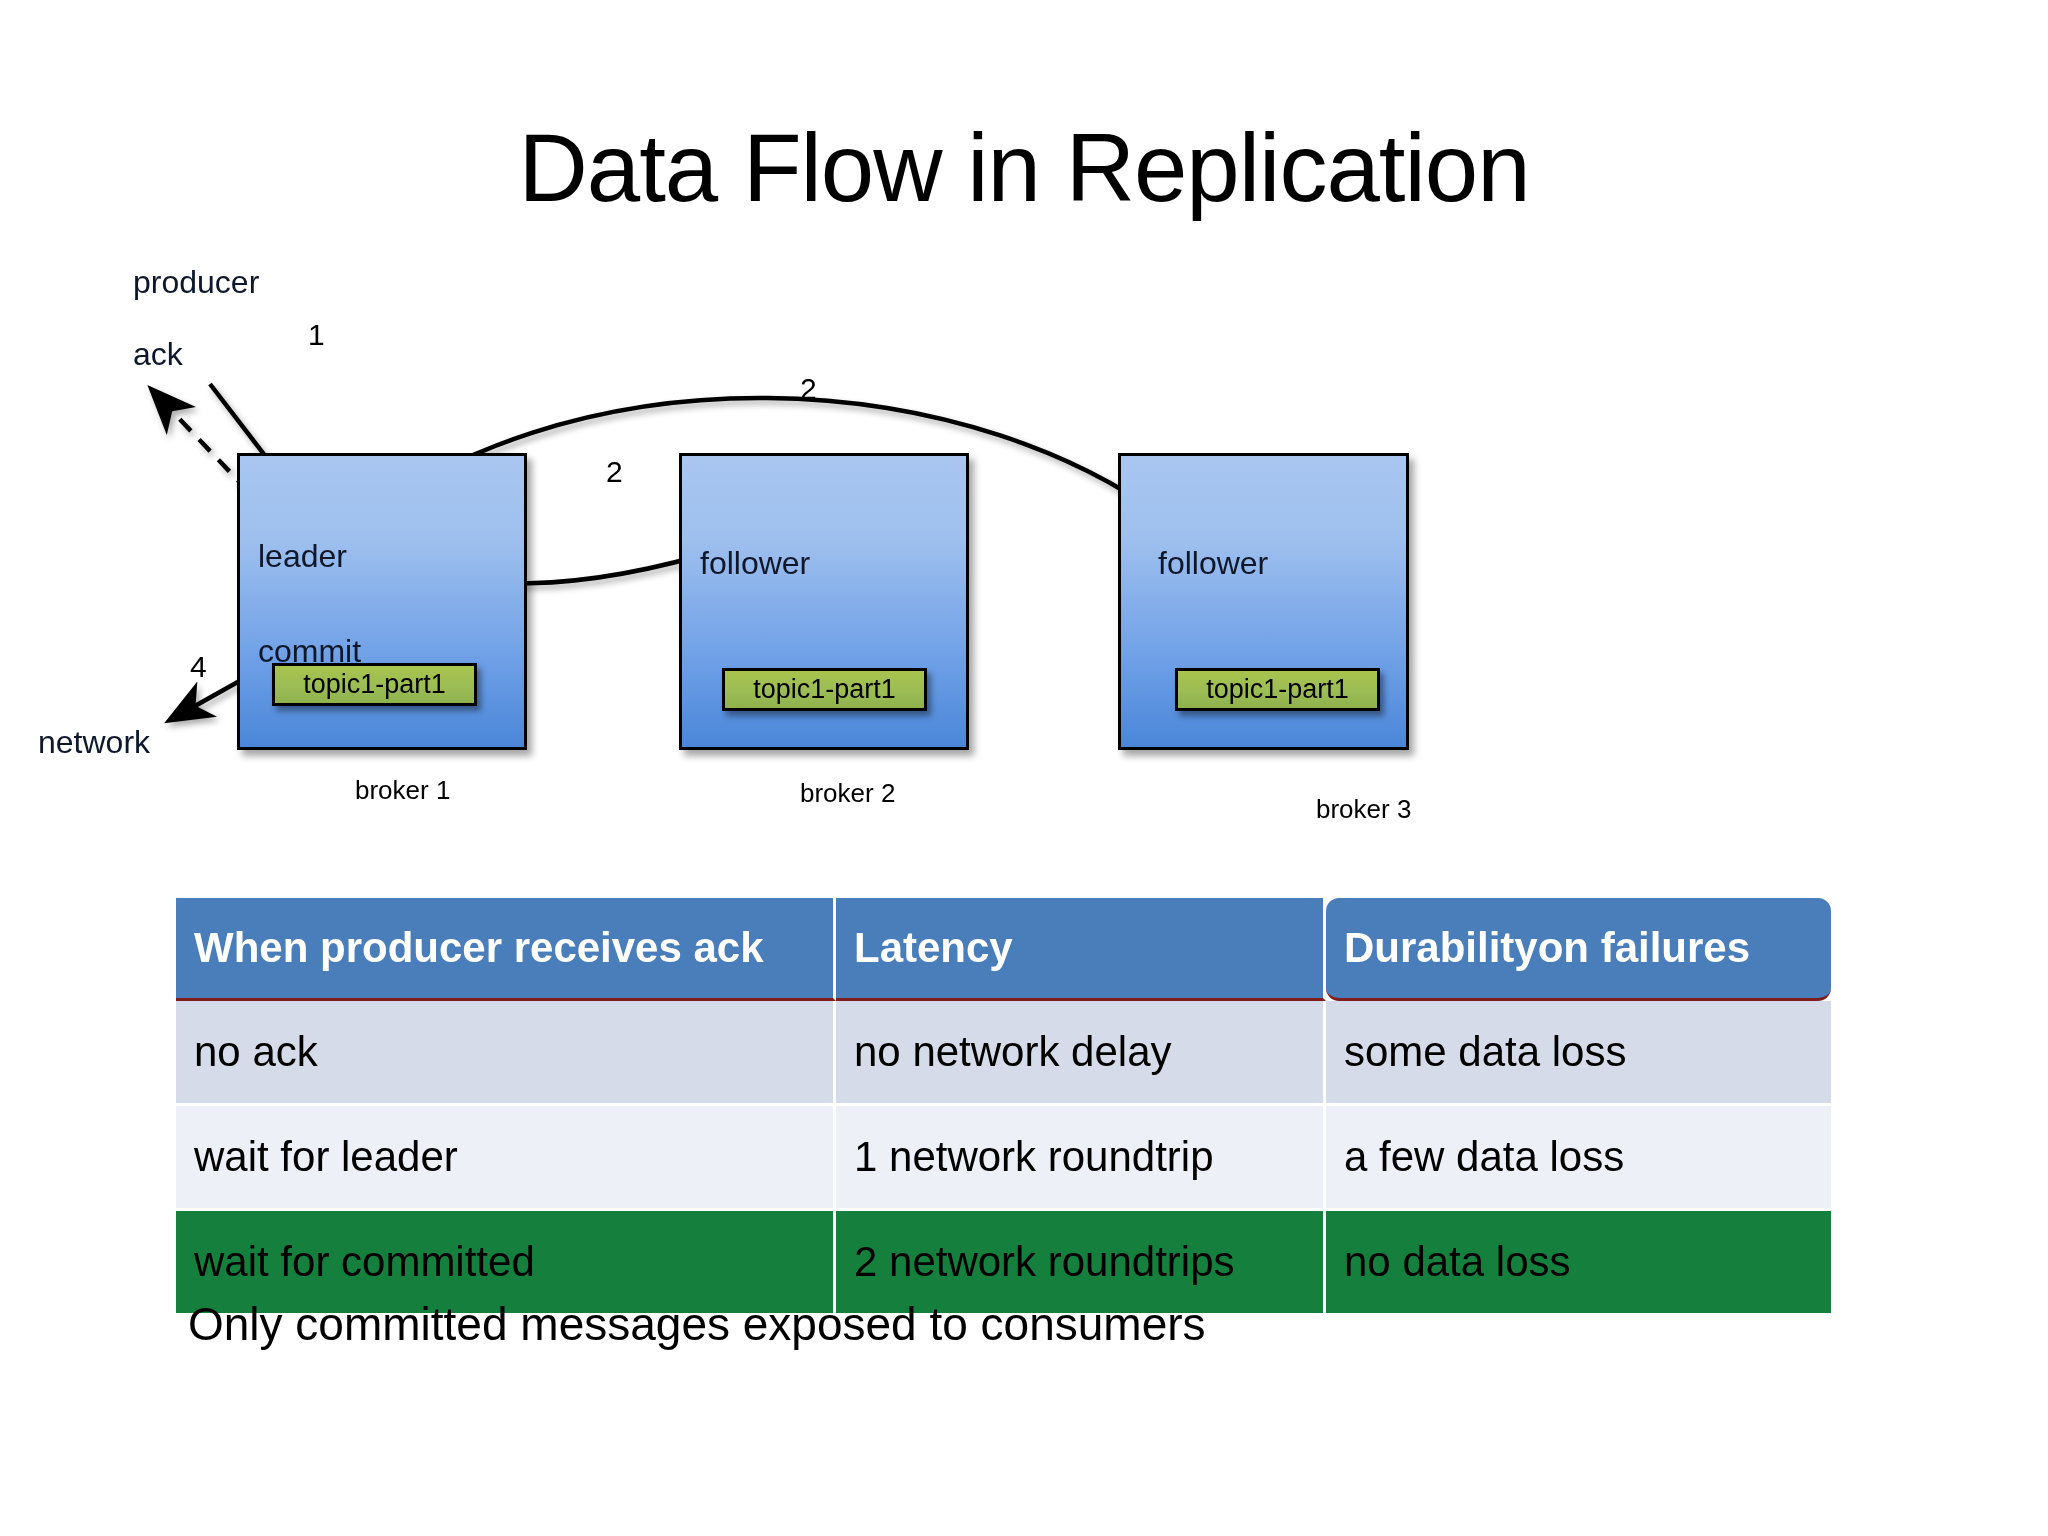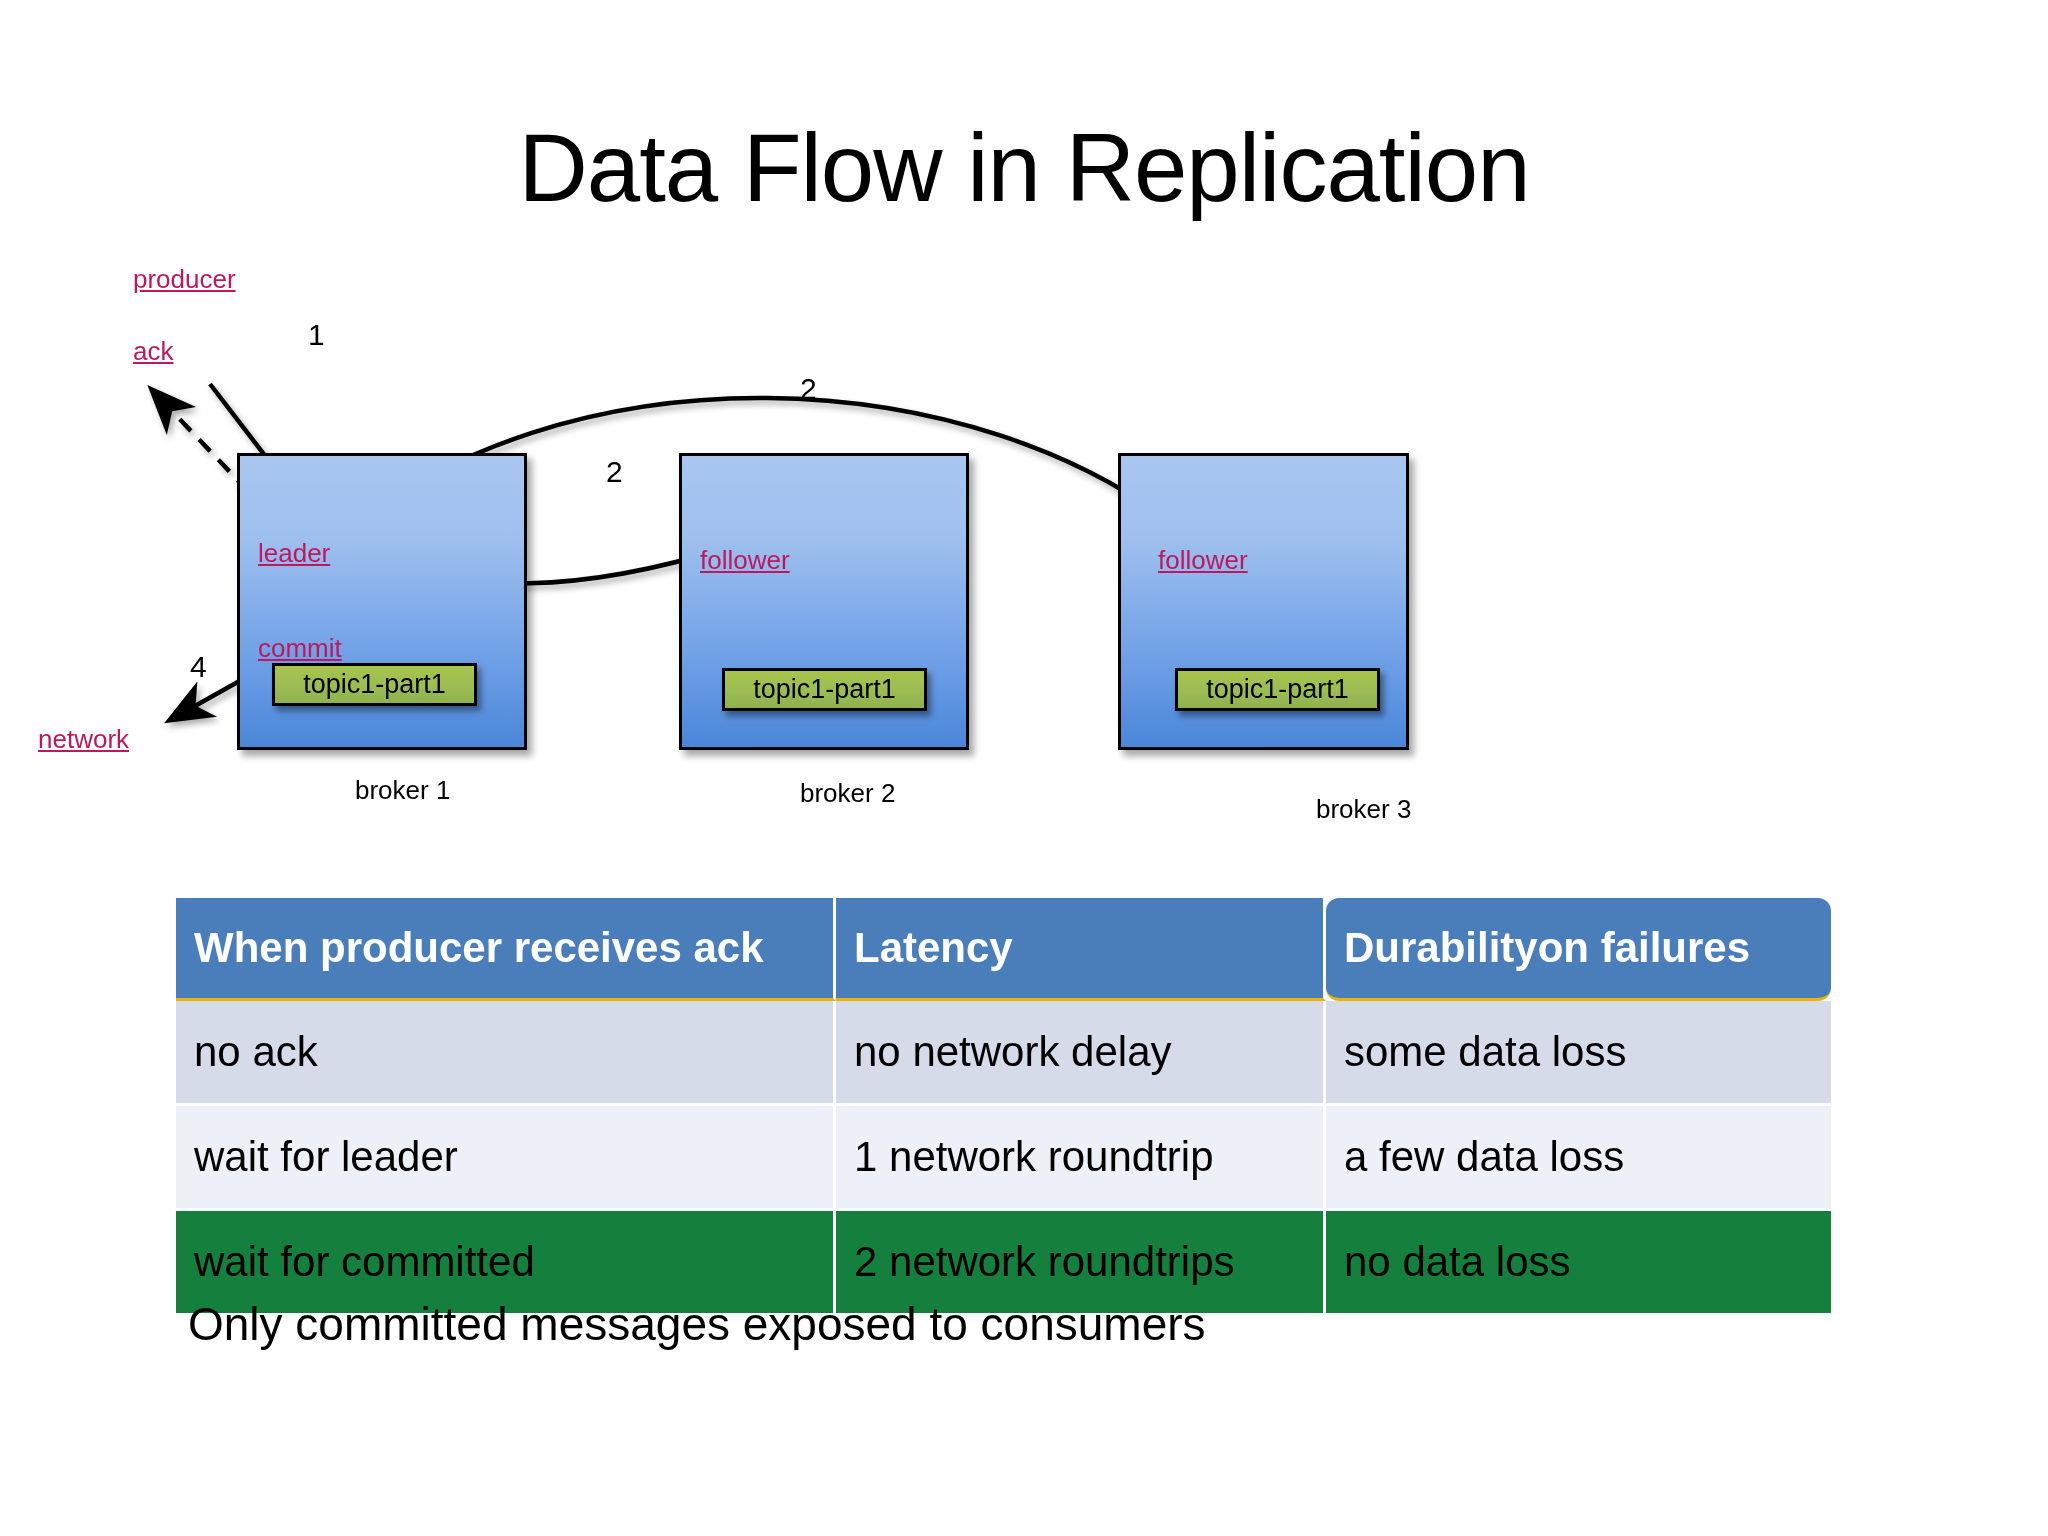"producer" .diag-label { color: #be185d -> #0f172a; font-size: 26px -> 32px; text-decoration: underline -> none }
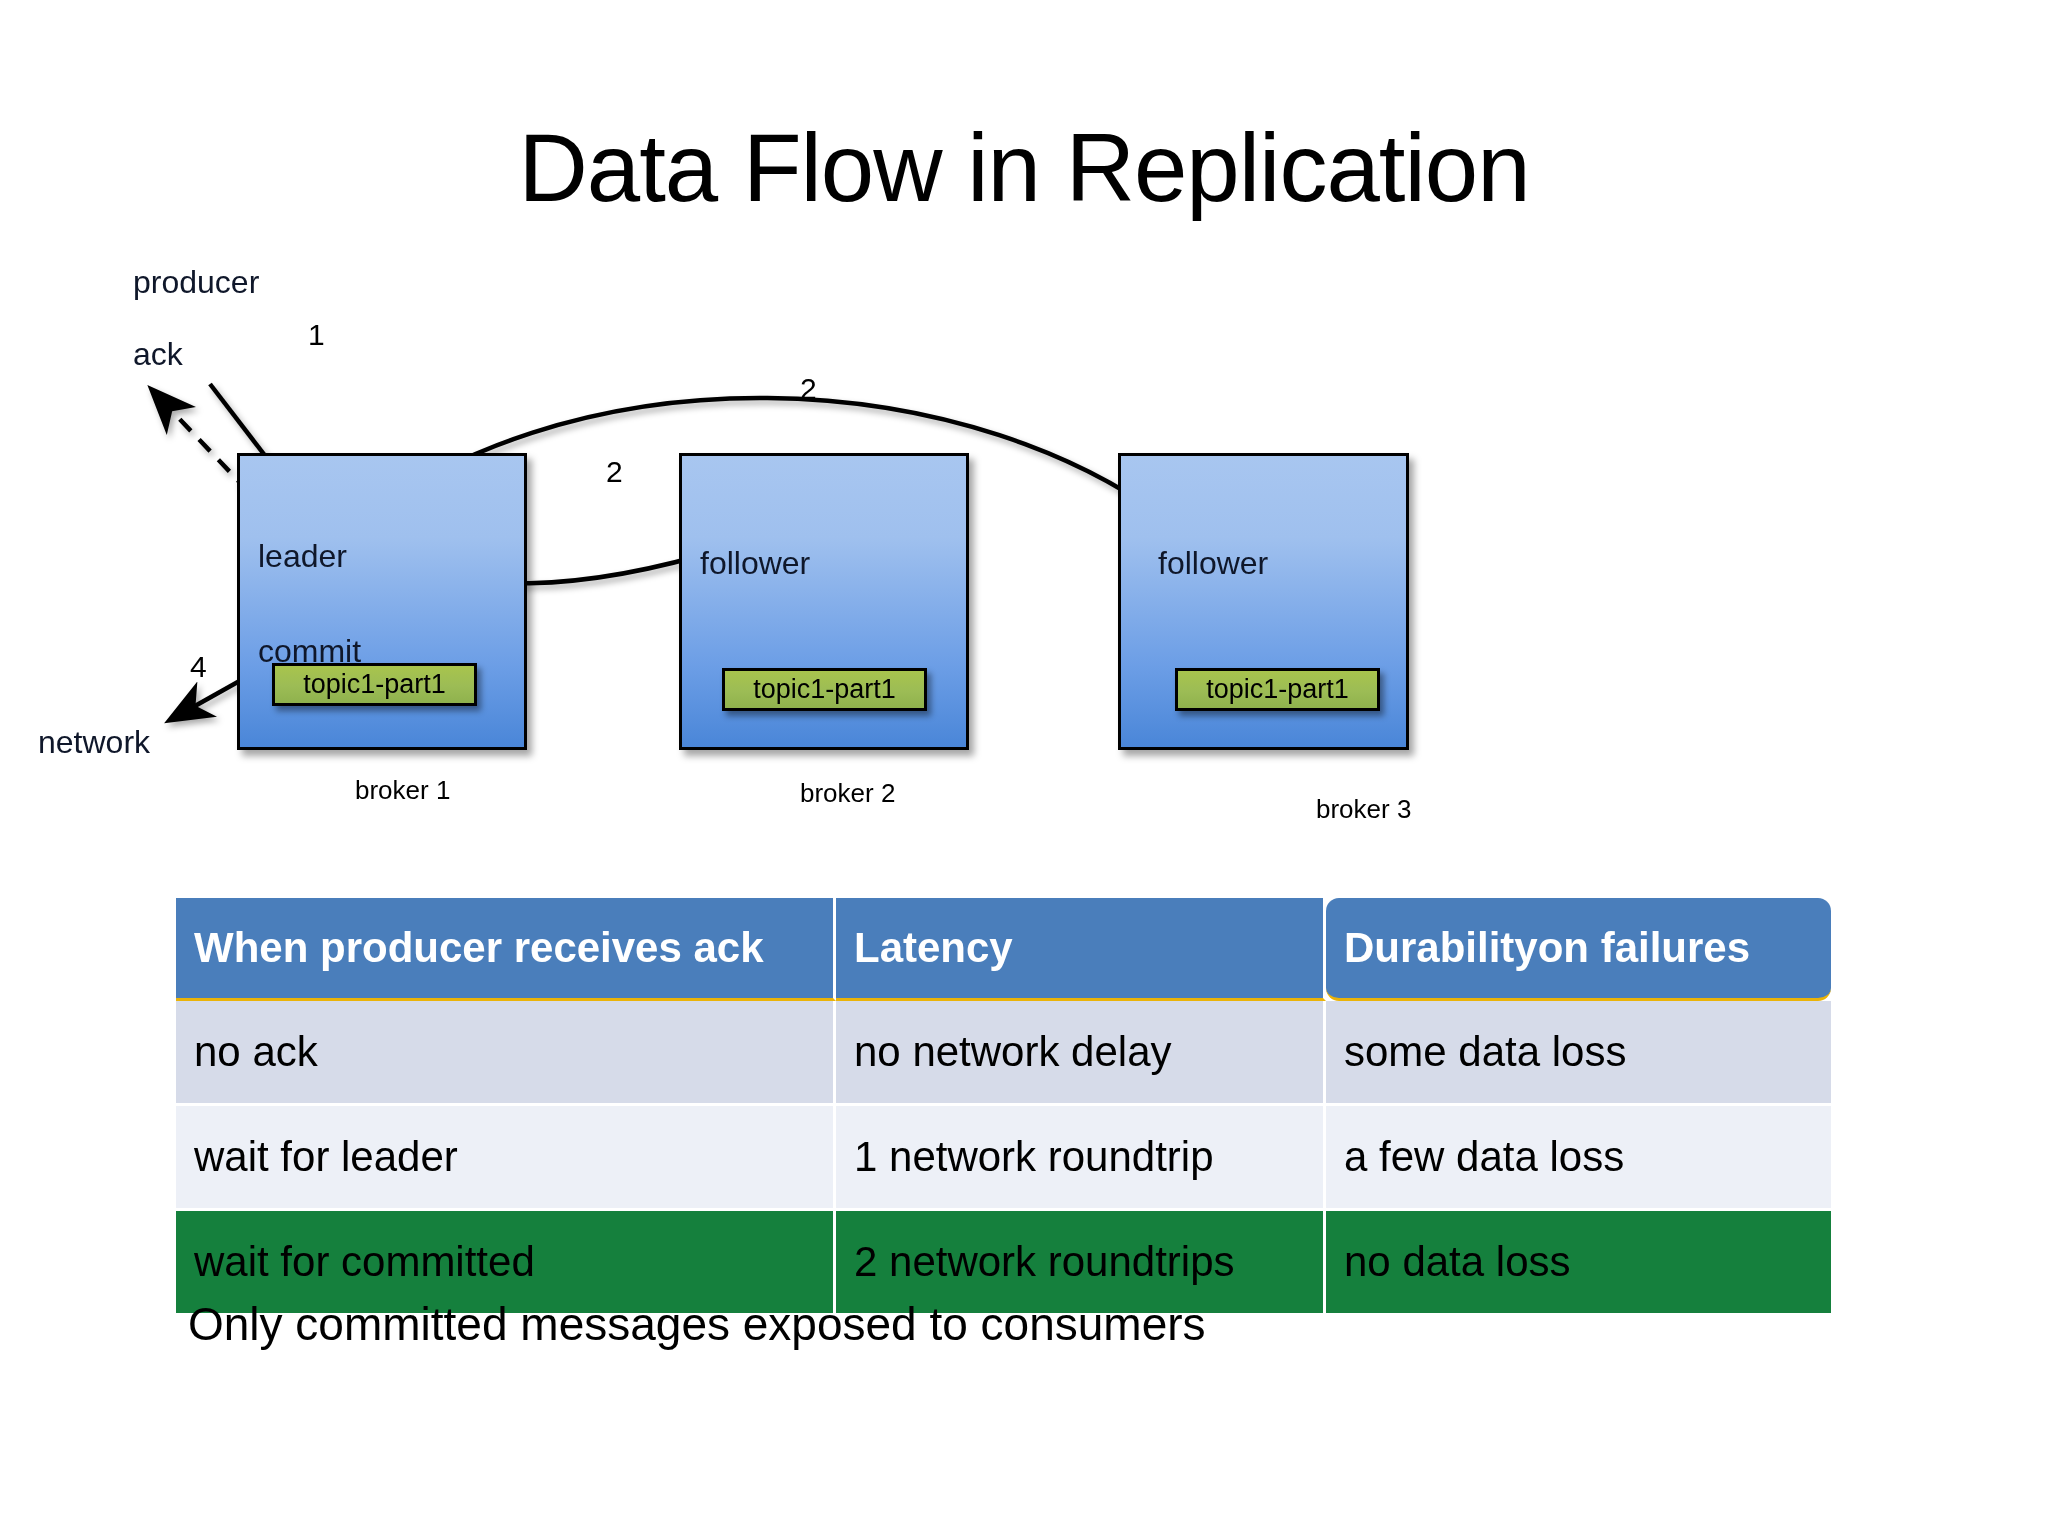"When producer receives ack" #ack-table th { border-bottom: 3px solid #eab308 -> 3px solid #7f1d1d }
